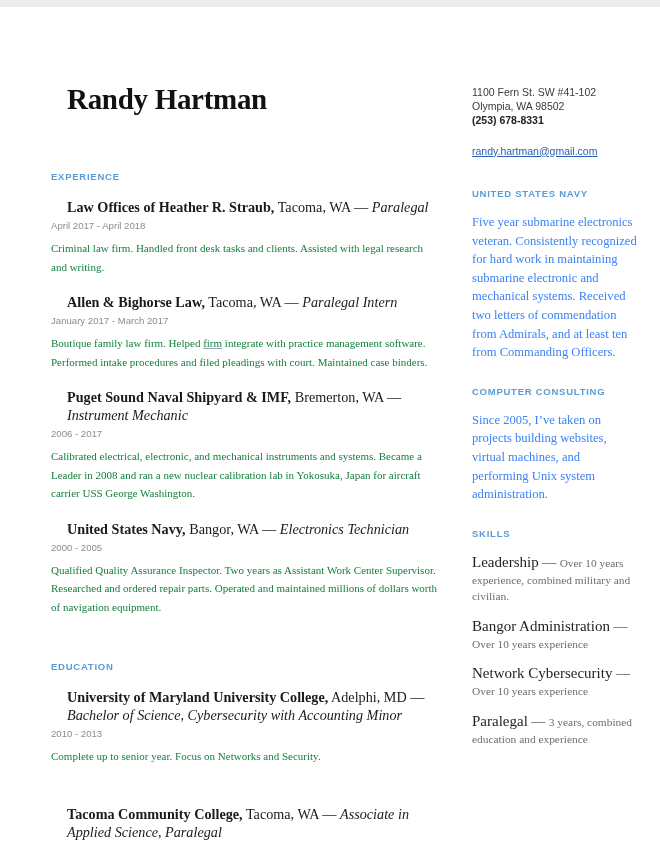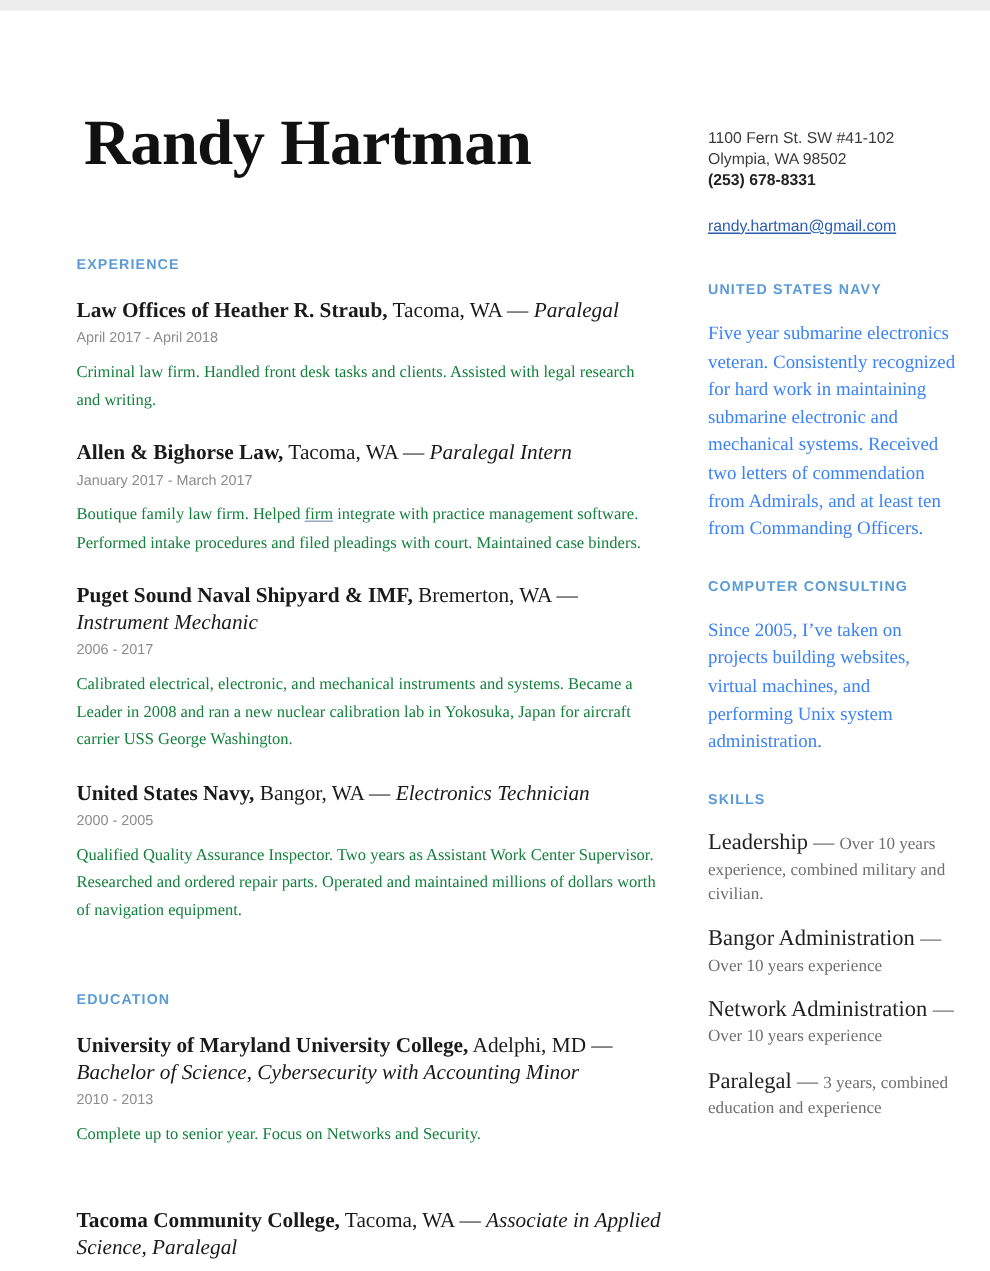"Randy Hartman" .name { font-size: 43px -> 29px; margin: 5px -> 16px }
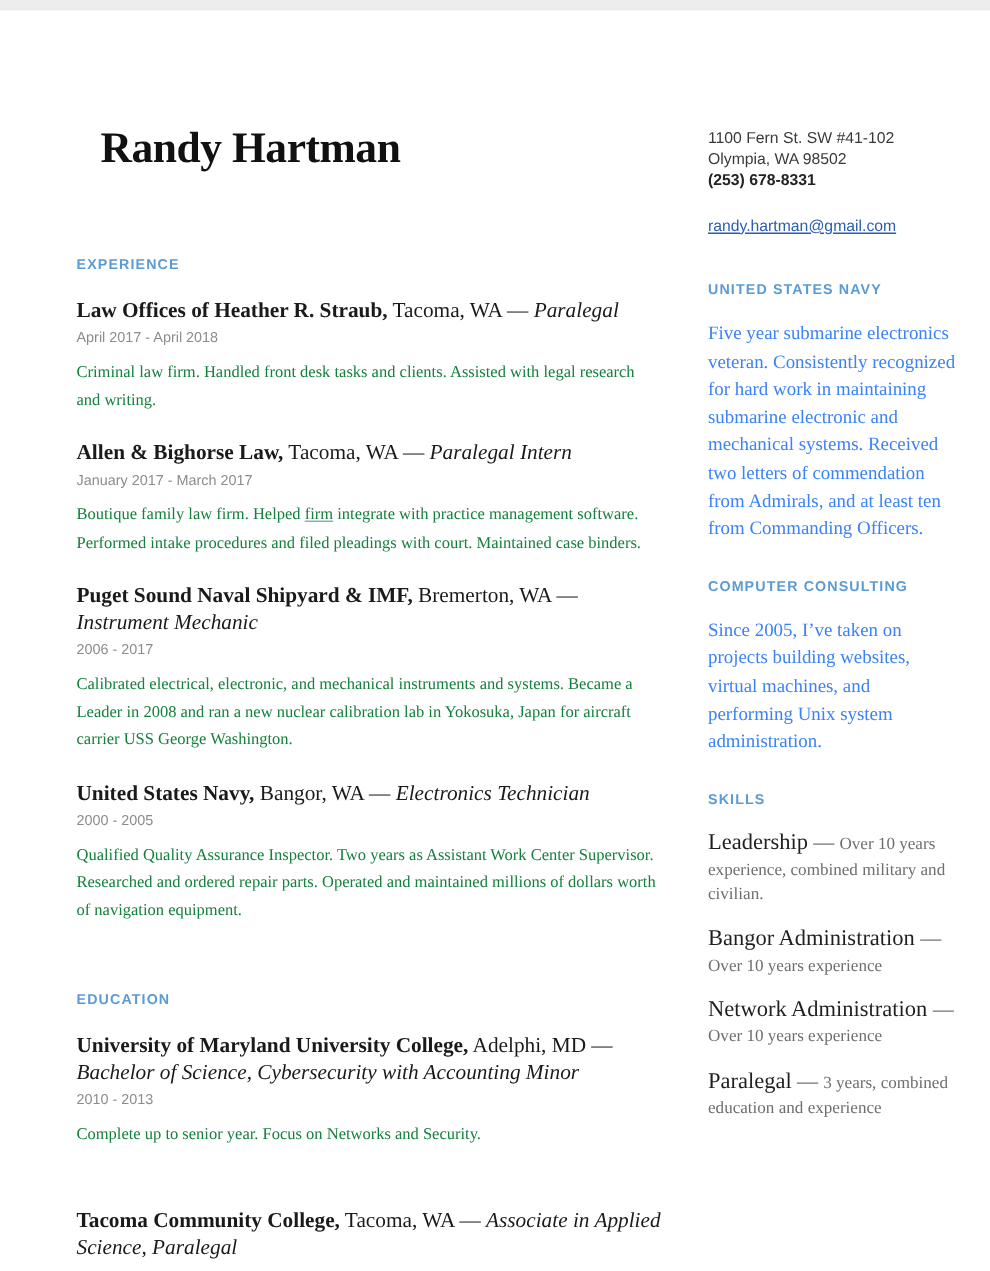"Law Offices of Heather R." .entry-title { margin: 0 0 3px 0 -> 0 0 3px 16px }
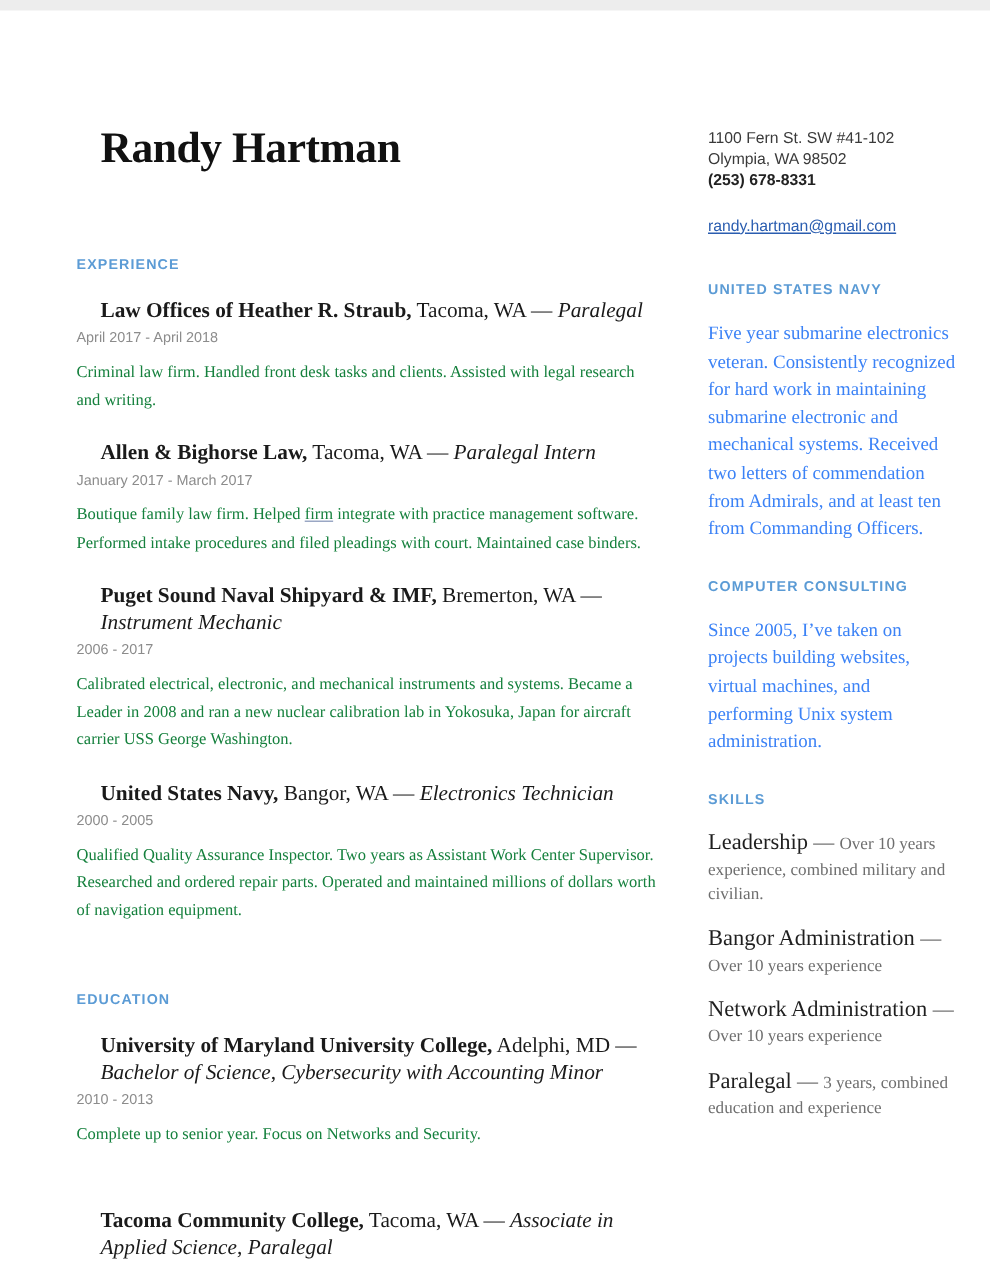"Network Administration" span.skill-name { text: Administration -> Cybersecurity }
